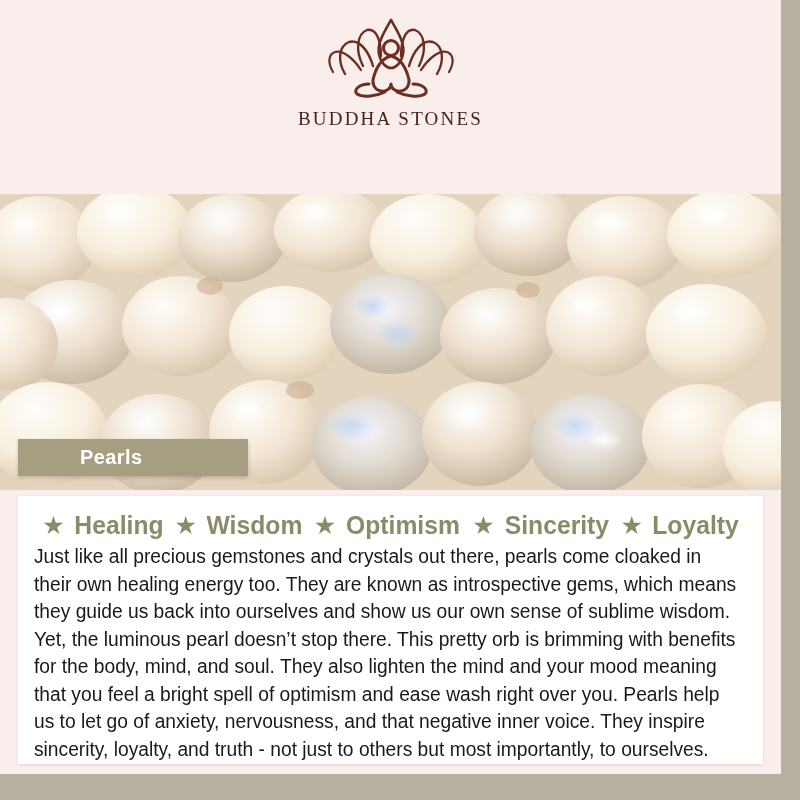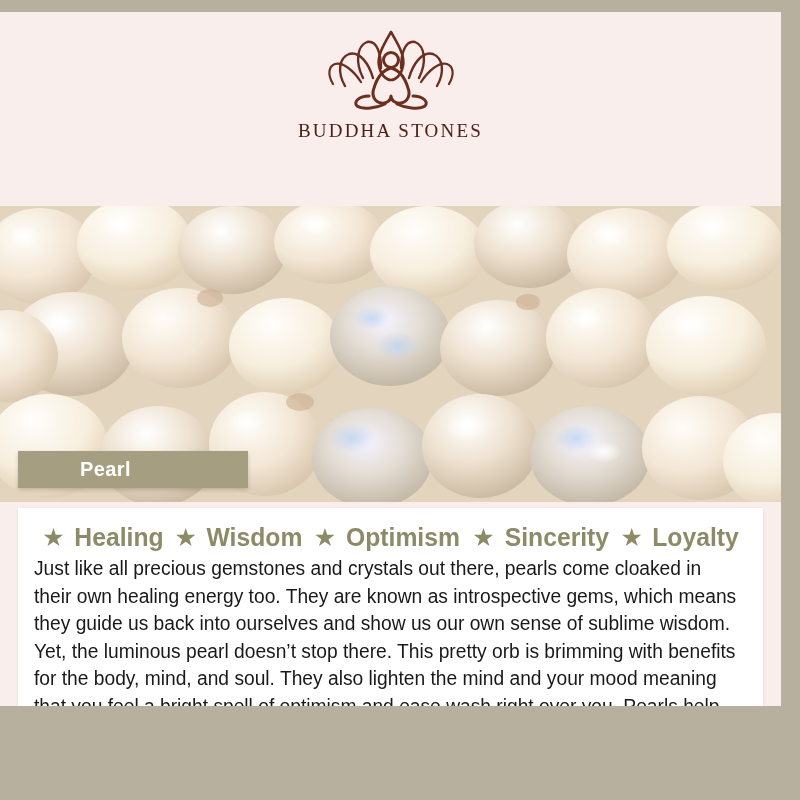"BUDDHA STONES" .card { height: 694px -> 774px; top: 12px -> 0 }
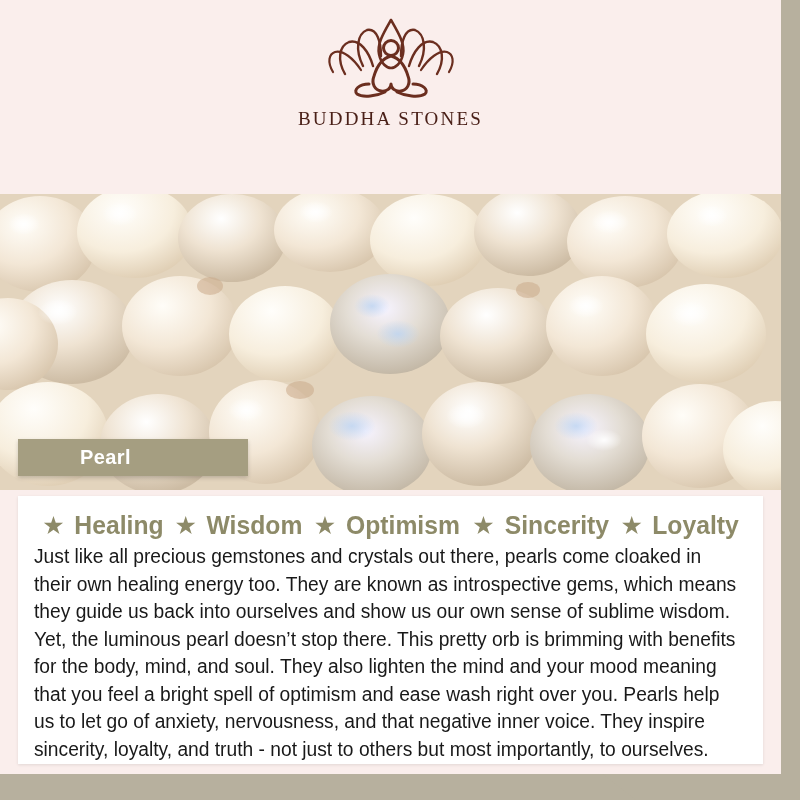"Pearl" span { text: Pearl -> Pearls }
